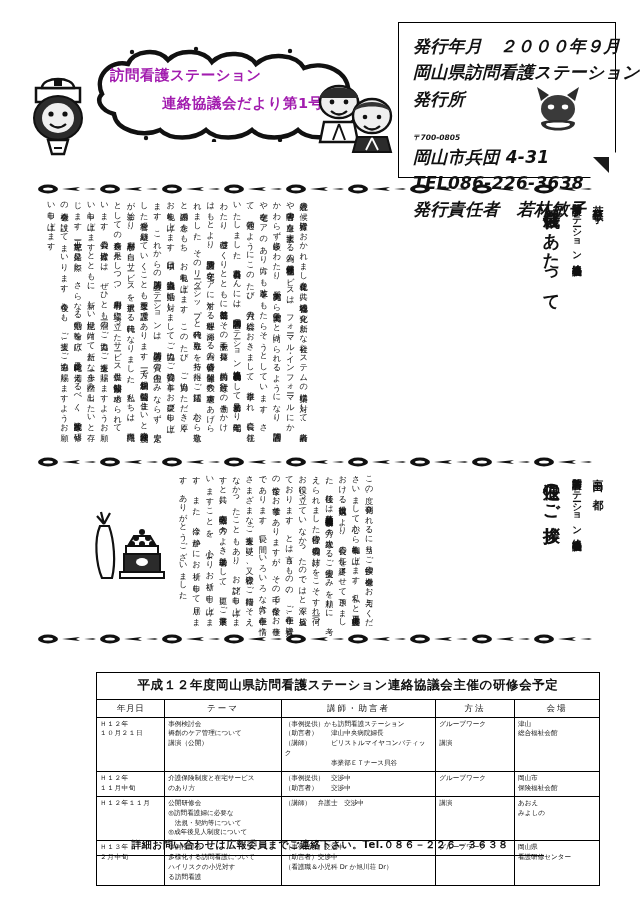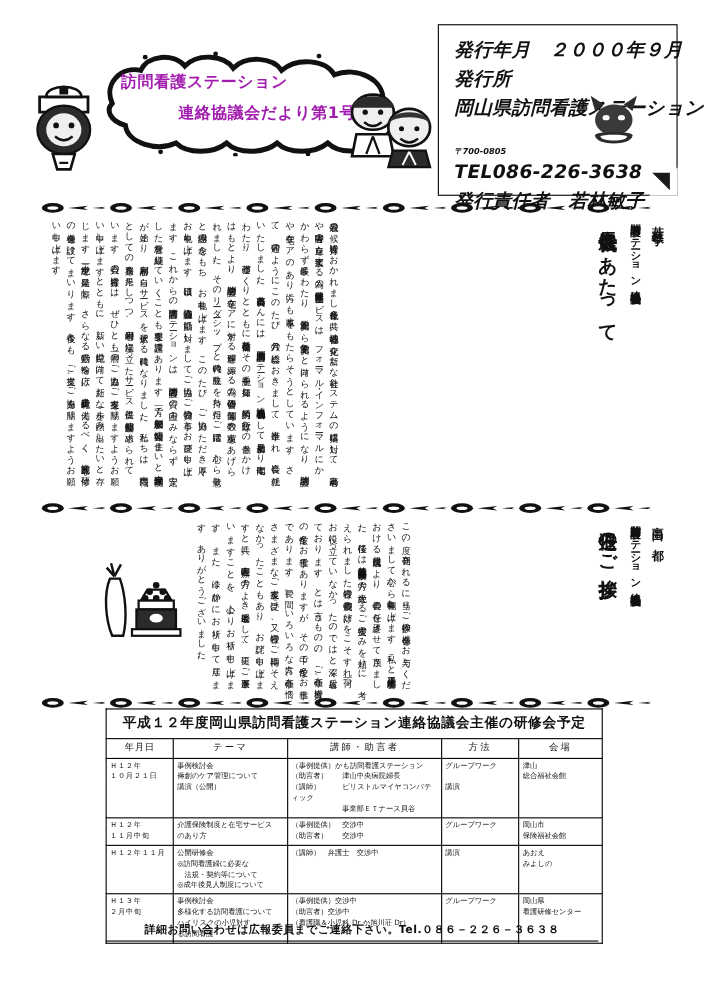"発行所" div.pub-line { order: before "岡山県訪問看護ステーション" -> after "岡山県訪問看護ステーション" }
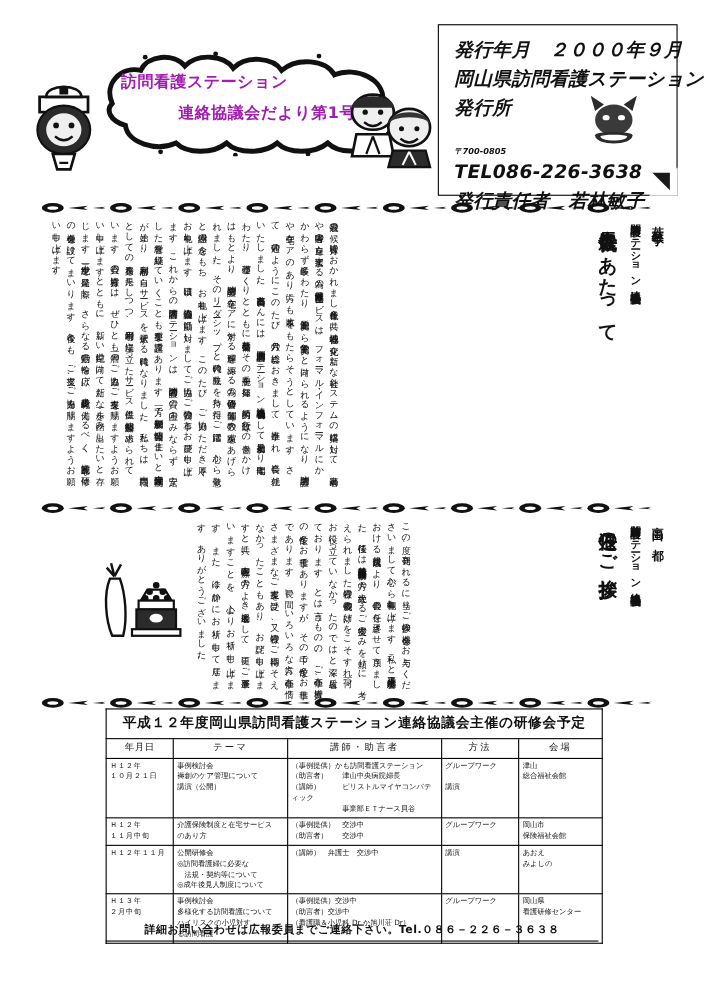"岡山市兵団 4-31" div.pub-line { html: none -> <div>岡山市兵団 4-31</div> }
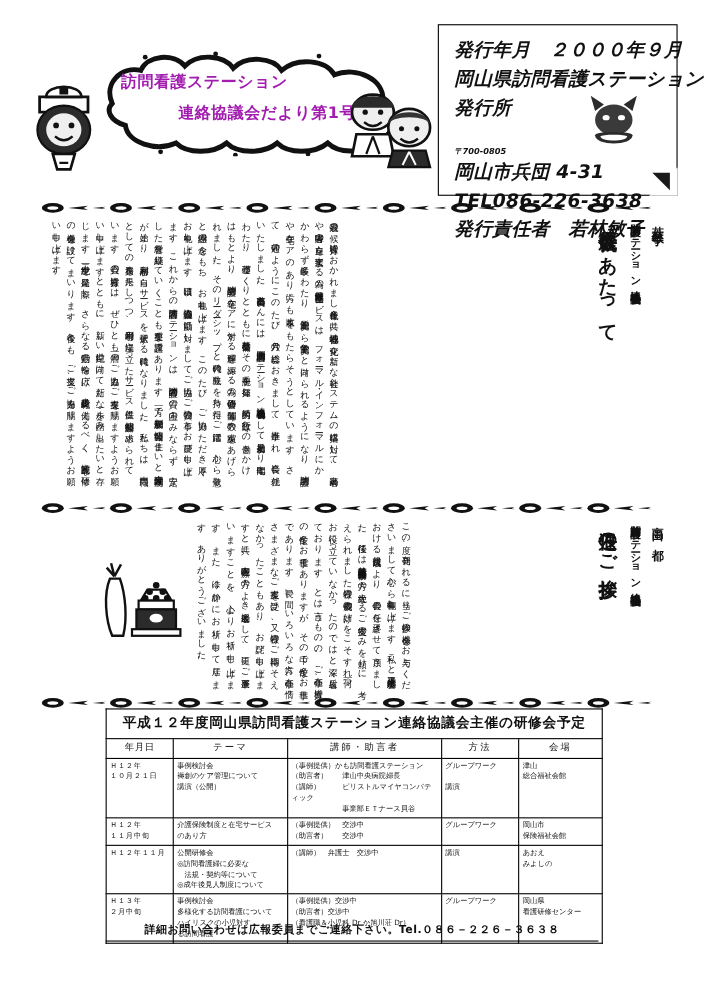"平成１２年度岡山県訪問看護ステーション連絡協議会主催の研修会予定" .sched { top: 644px -> 672px; width: 452px -> 504px }
